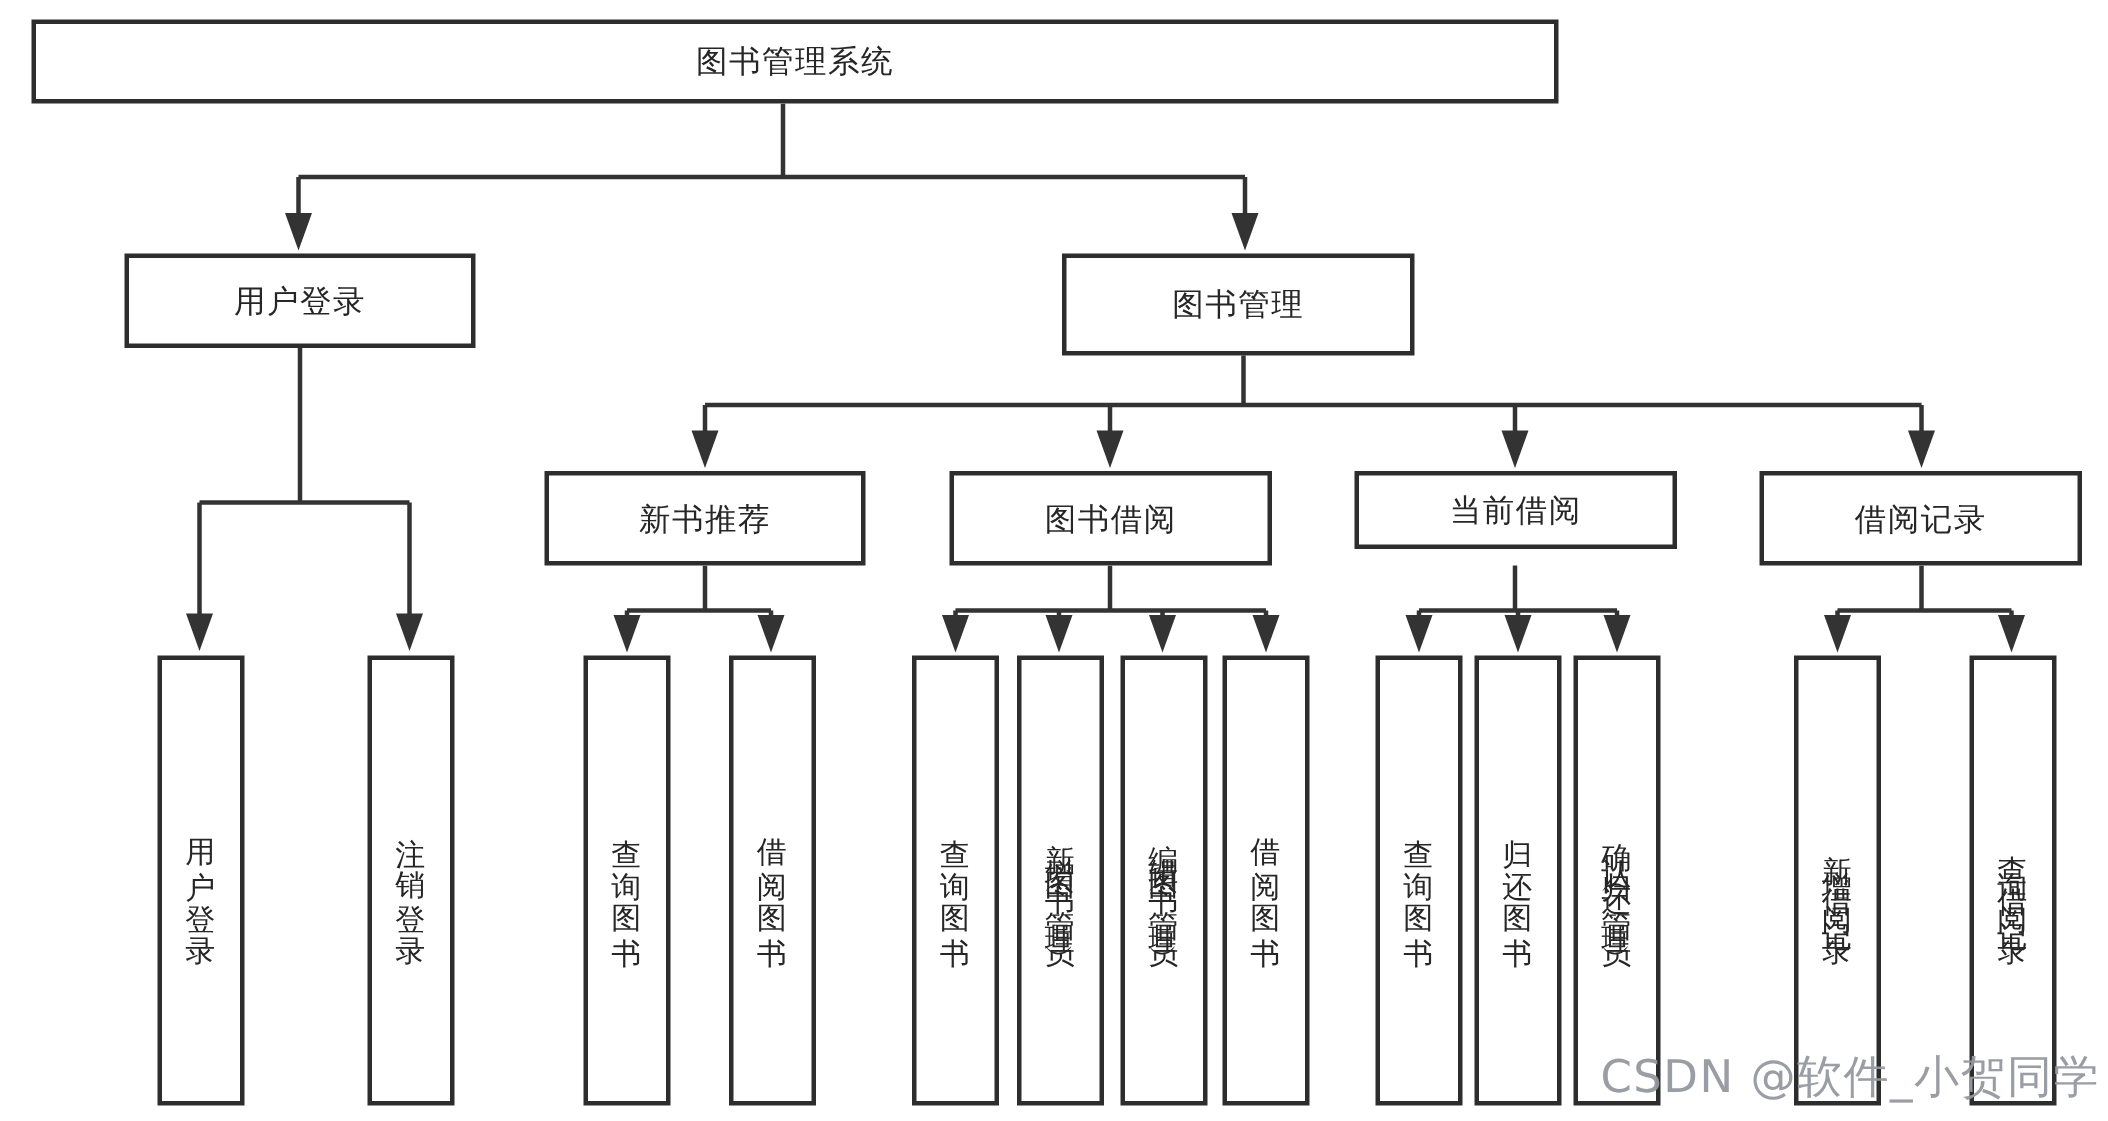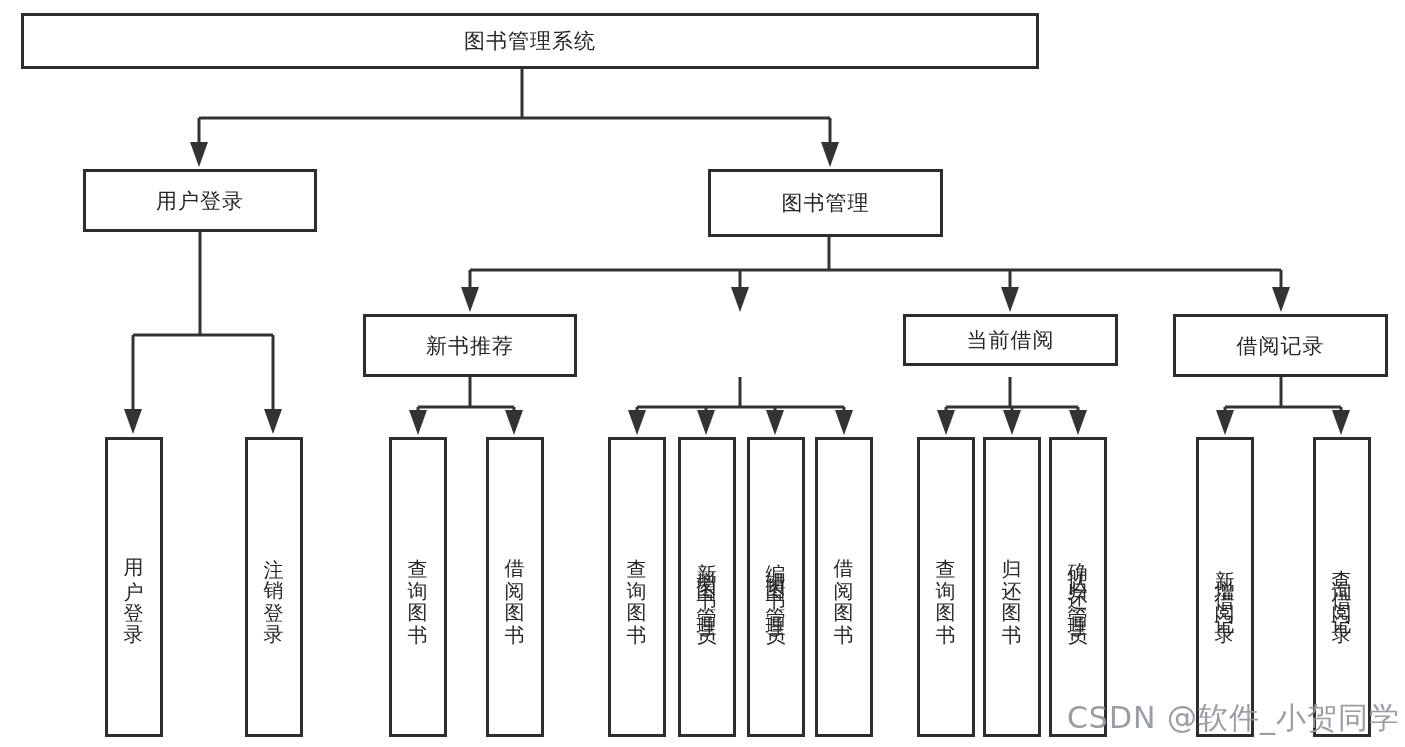"图书借阅" div.box { html: none -> <div> <span>图书借阅</span> </div> }
